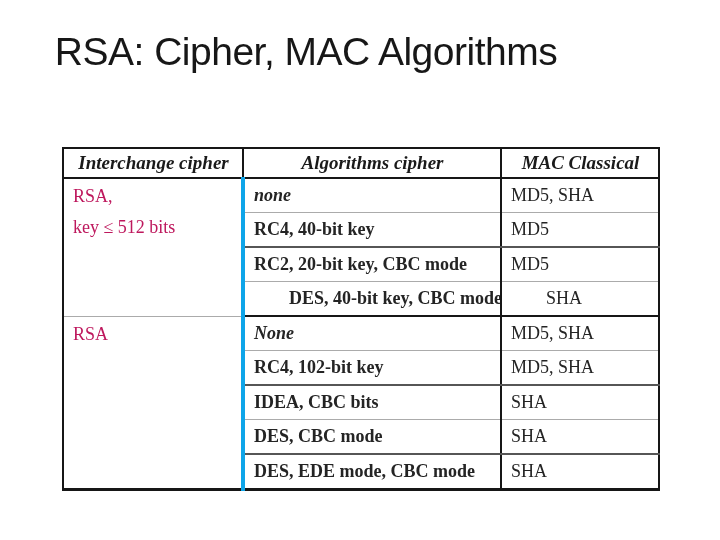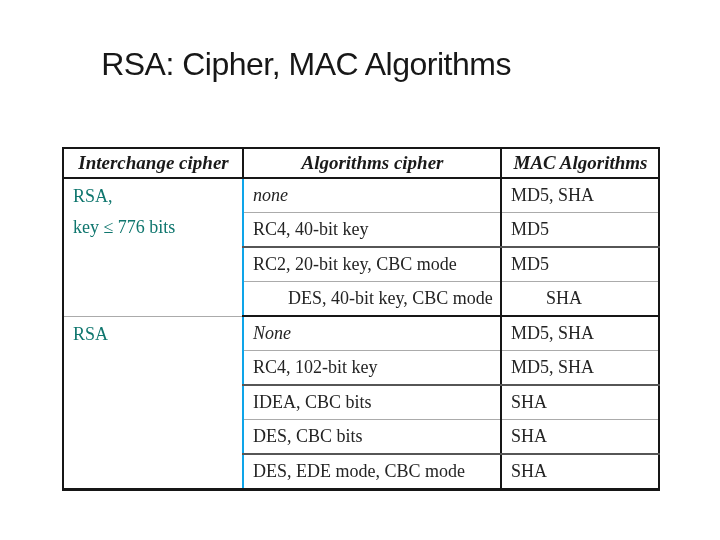"RSA: Cipher, MAC Algorithms" .slide-title { font-size: 32px -> 39px; top: 46px -> 30px }
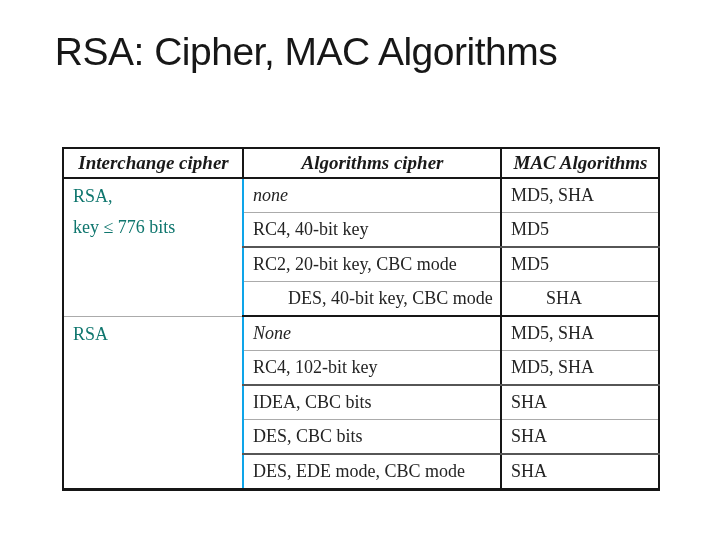"MAC Algorithms" th.colmac { text: Algorithms -> Classical }
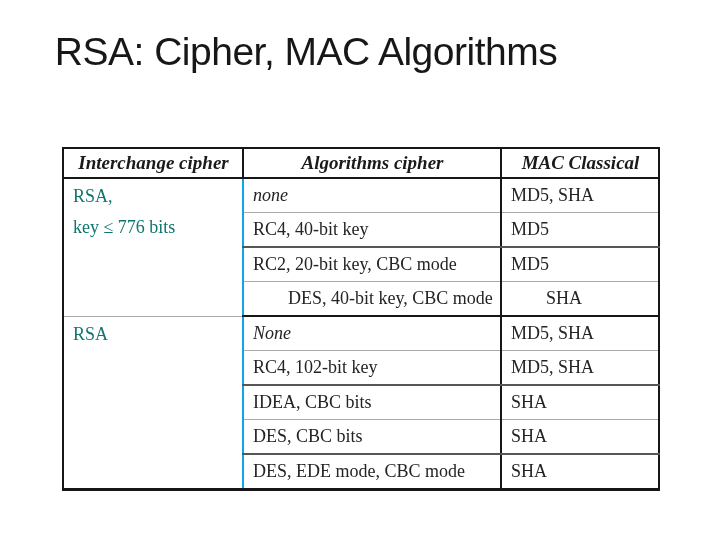"RSA," td.interchange { color: #0f766e -> #be185d }
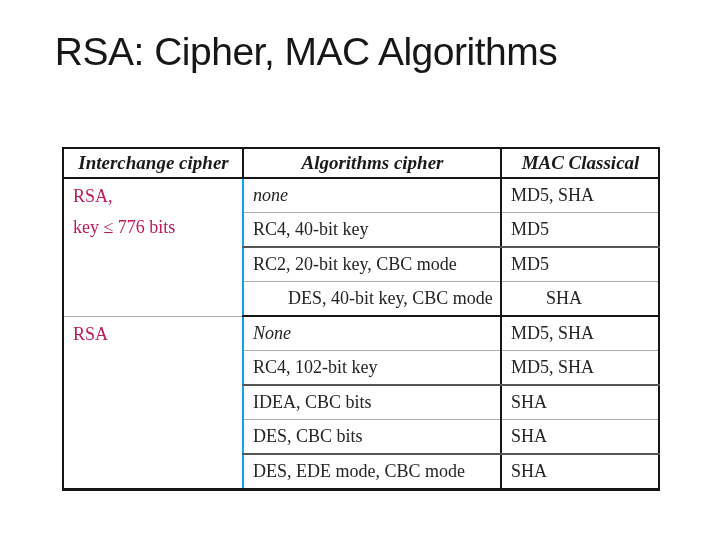"none" td.colmid { border-left: 2px solid #0ea5e9 -> 4px solid #0ea5e9; font-weight: none -> bold }
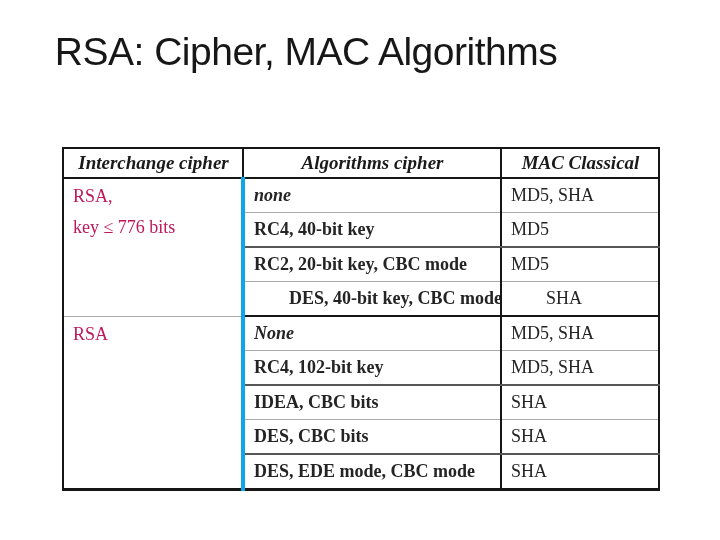"key ≤ 776 bits" div { text: 776 -> 512 }
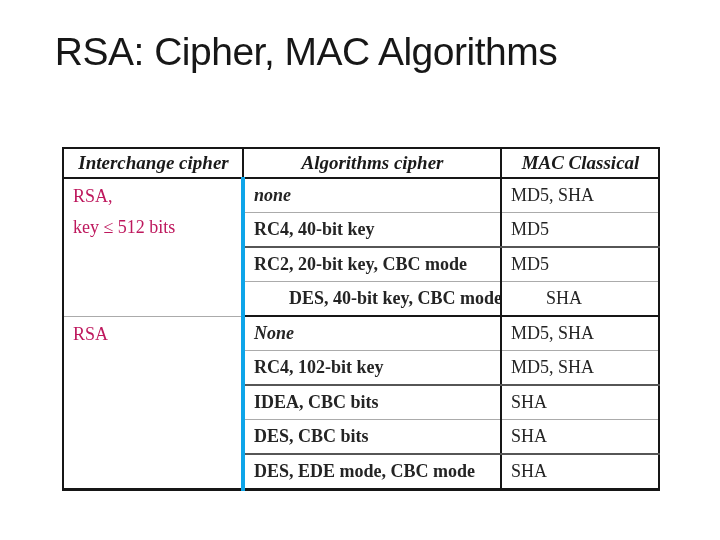"DES, CBC bits" td.colmid { text: bits -> mode }
